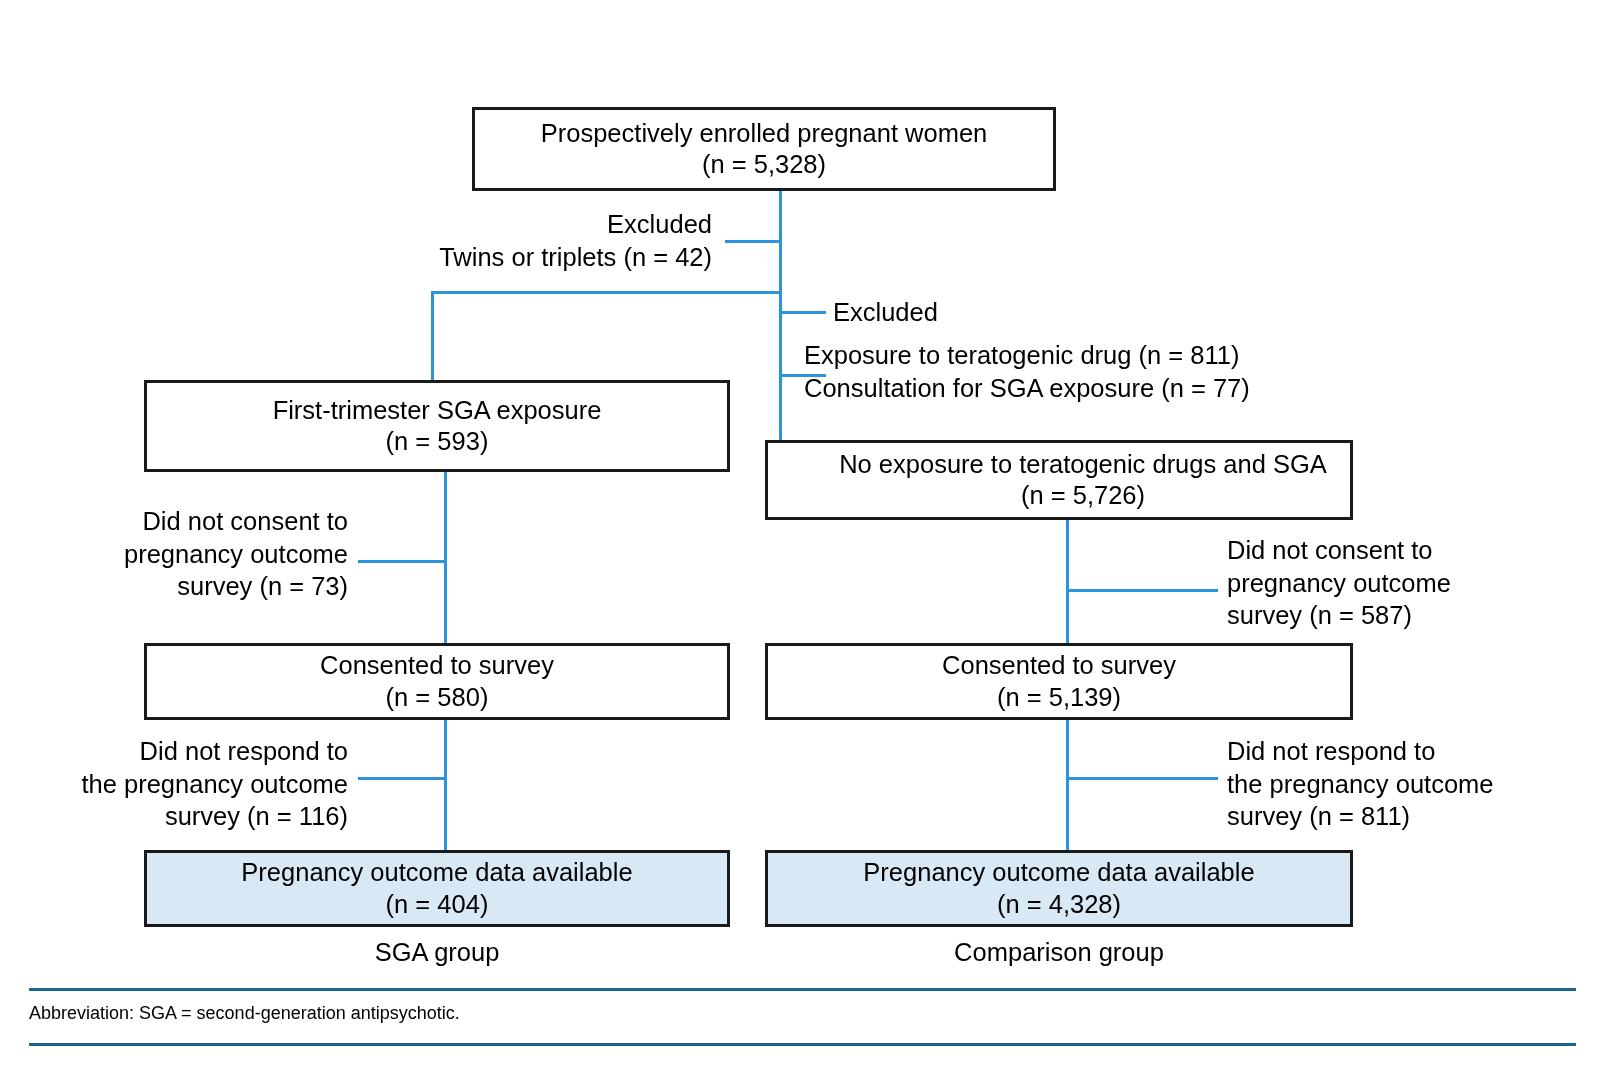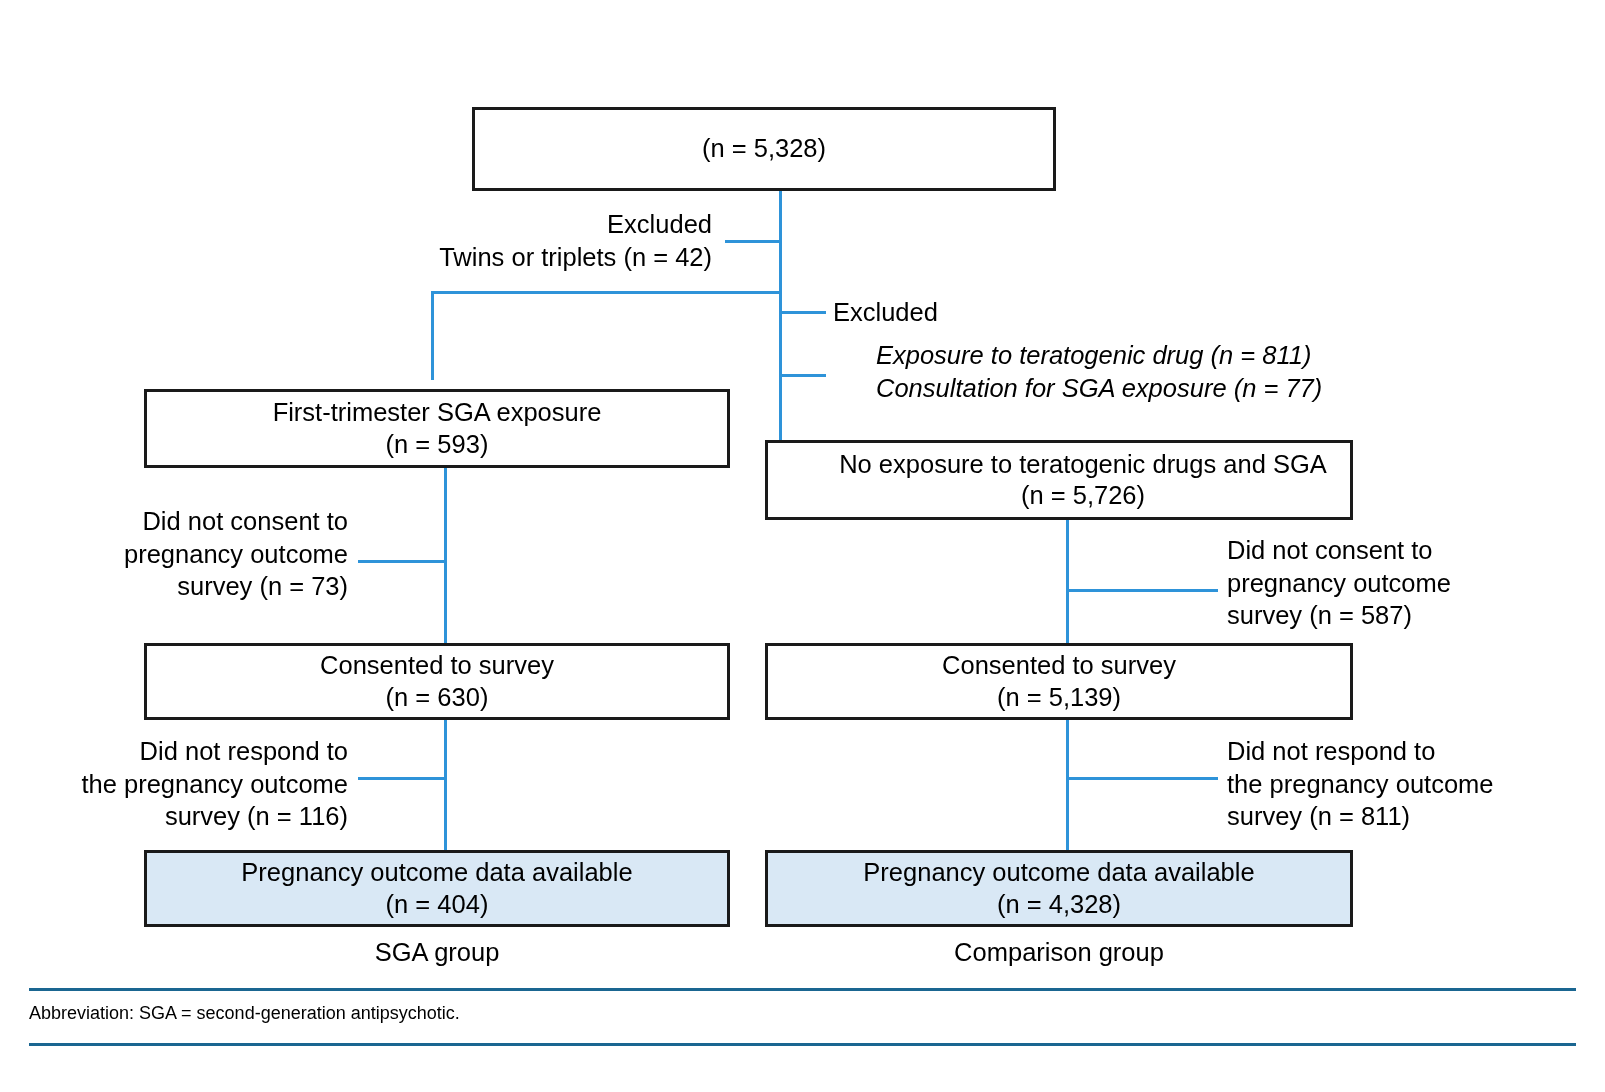"Prospectively enrolled pregnant women" span.line1 { html: none -> <span>Prospectively enrolled pregnant women</span> }
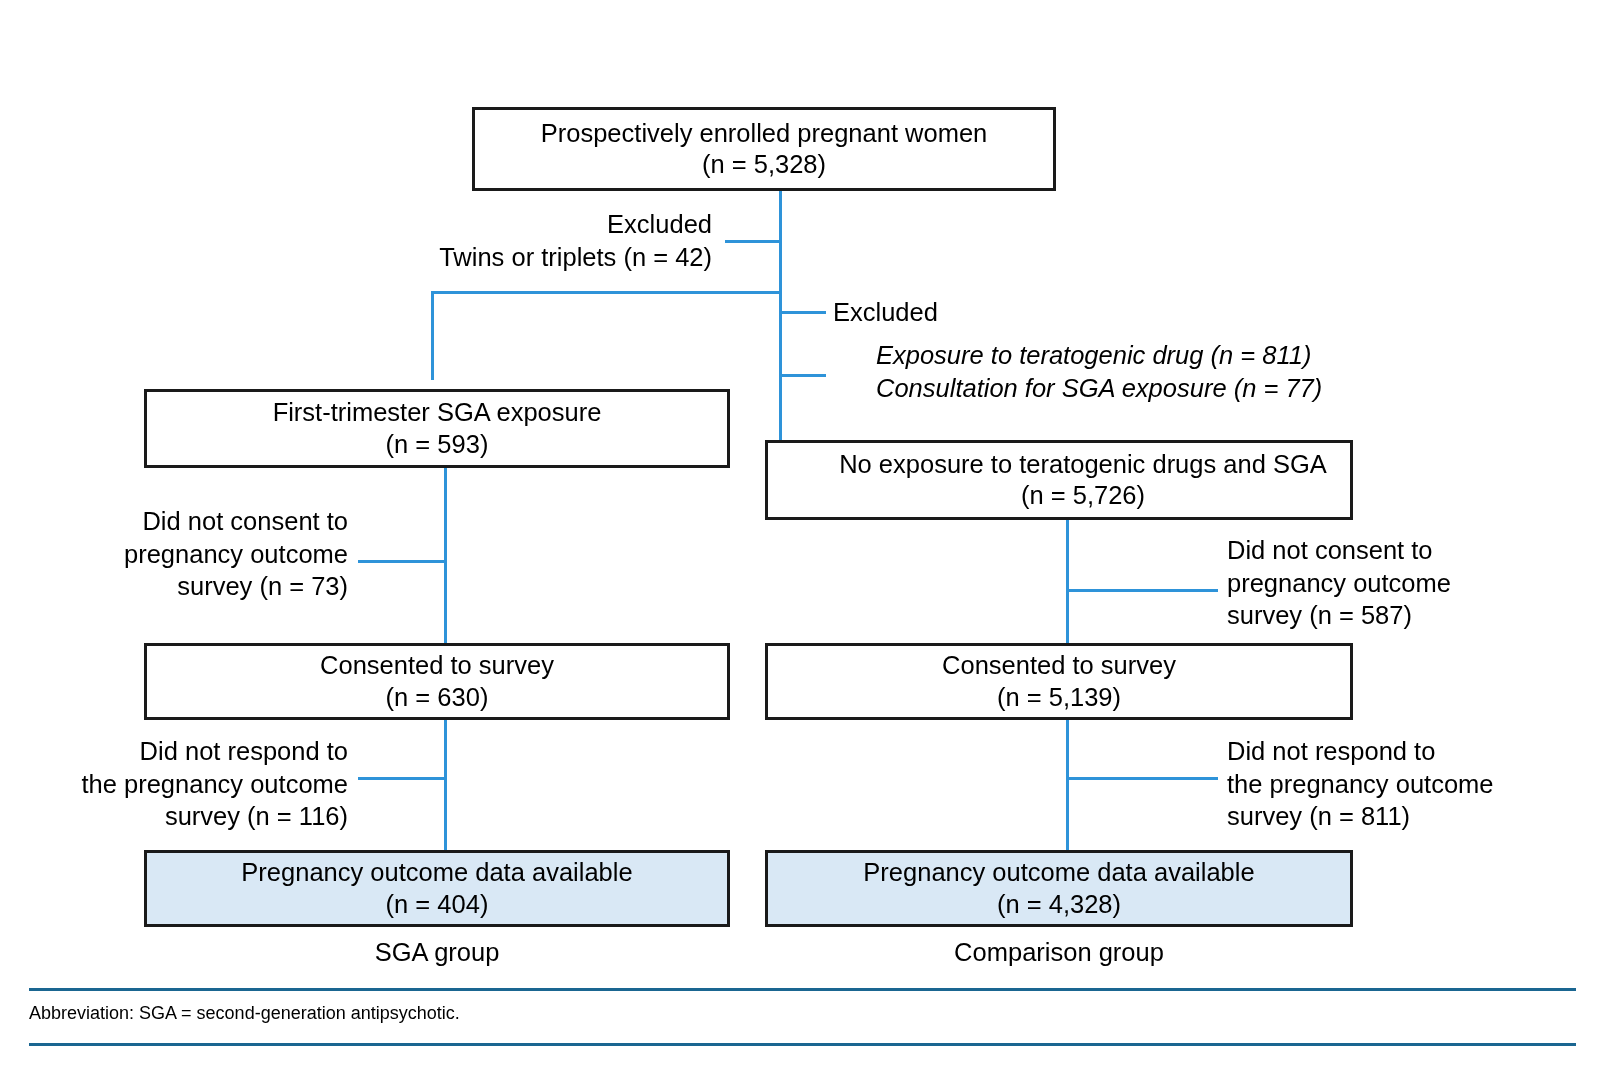"Exposure to teratogenic drug (n" div.note { font-style: italic -> none; left: 876px -> 804px }
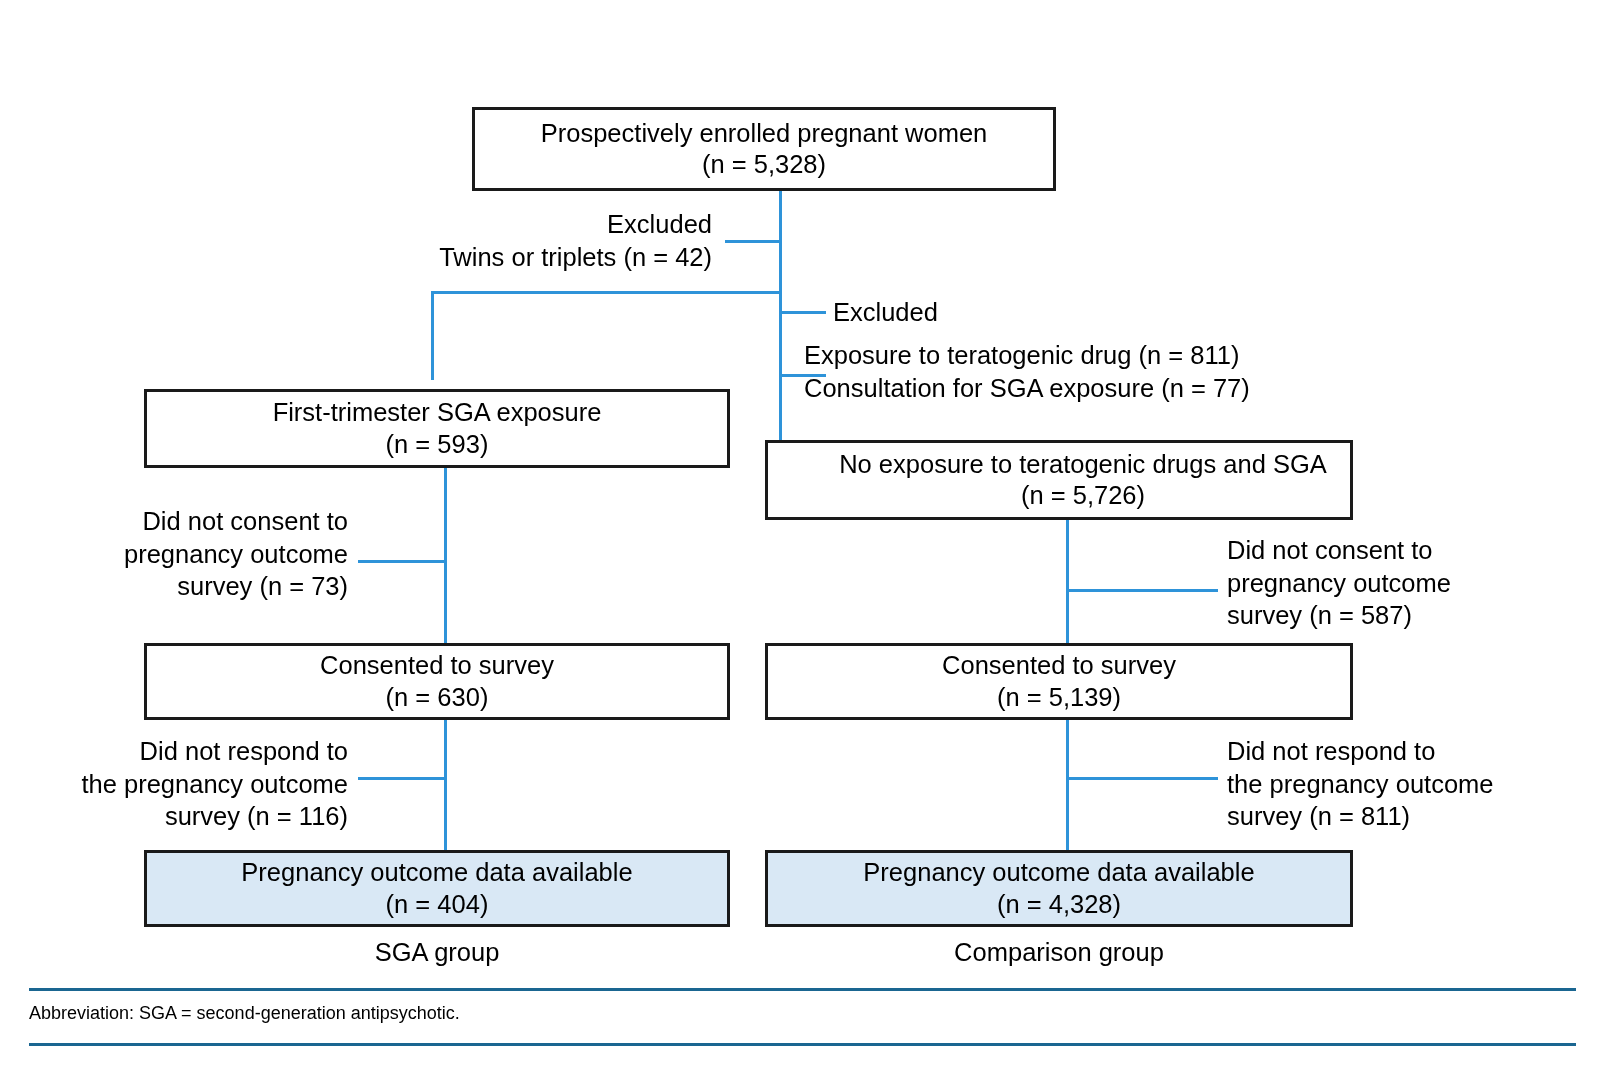"First-trimester SGA exposure" div.node { height: 79px -> 92px; margin-top: 9px -> none }
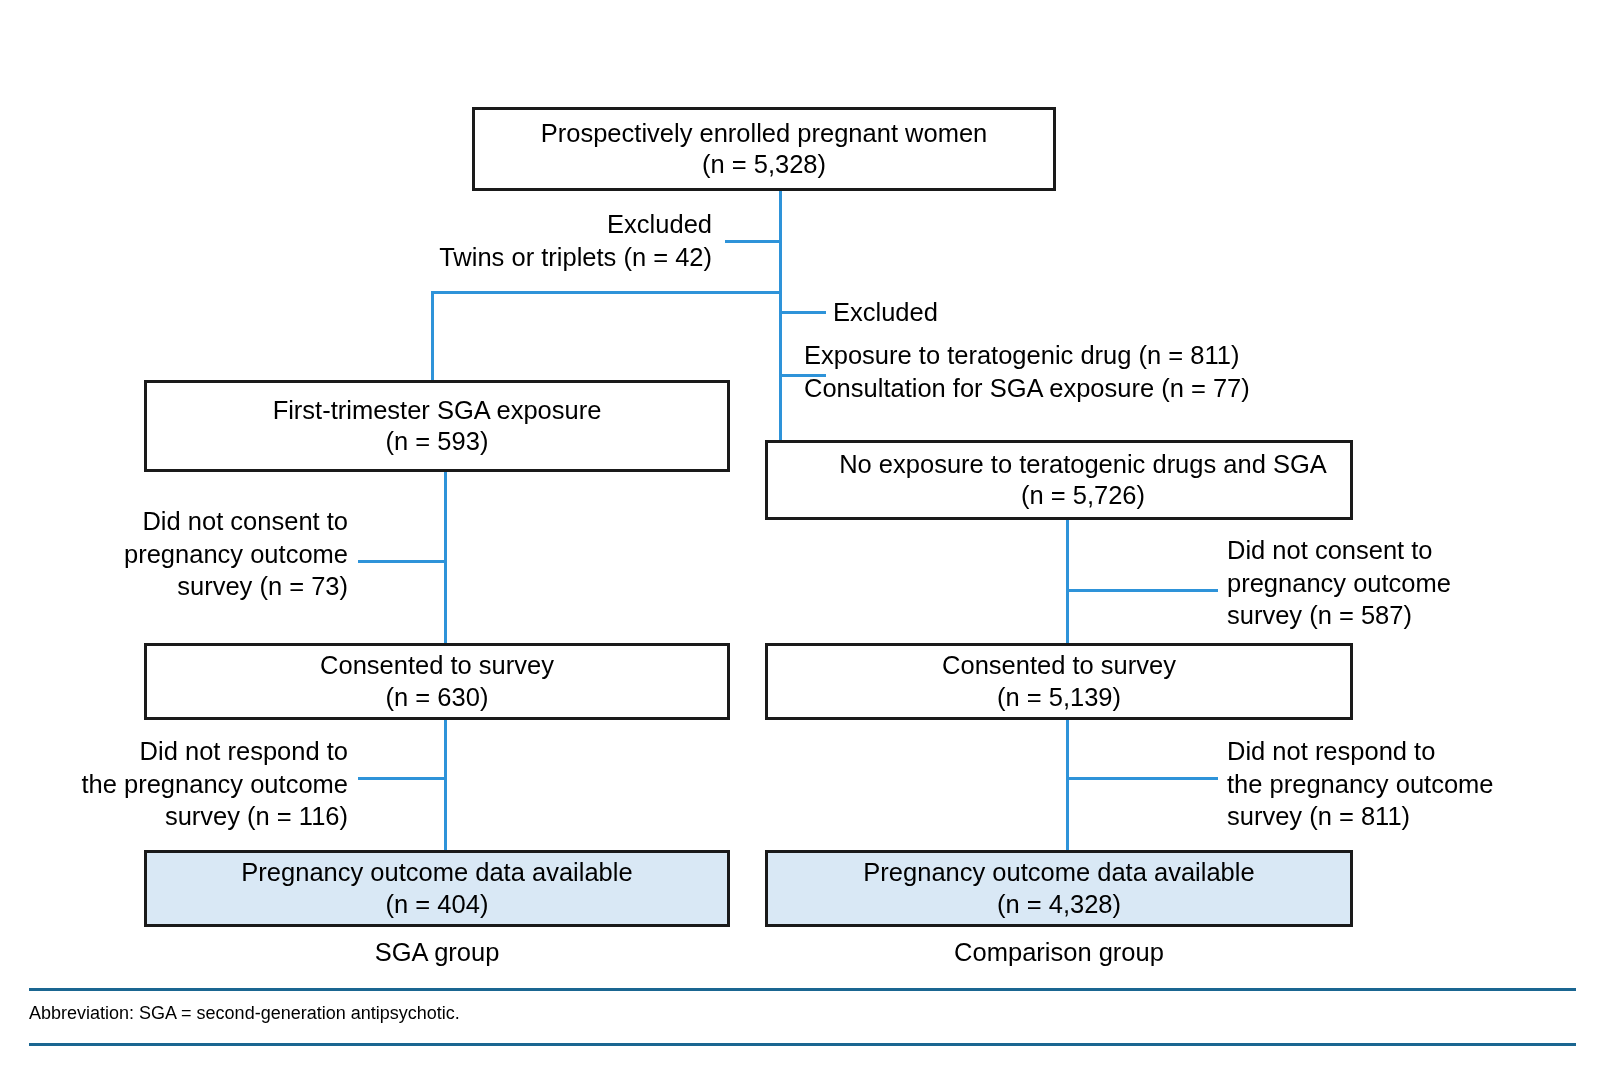"(n = 630)" span.line2 { text: 630 -> 580 }
